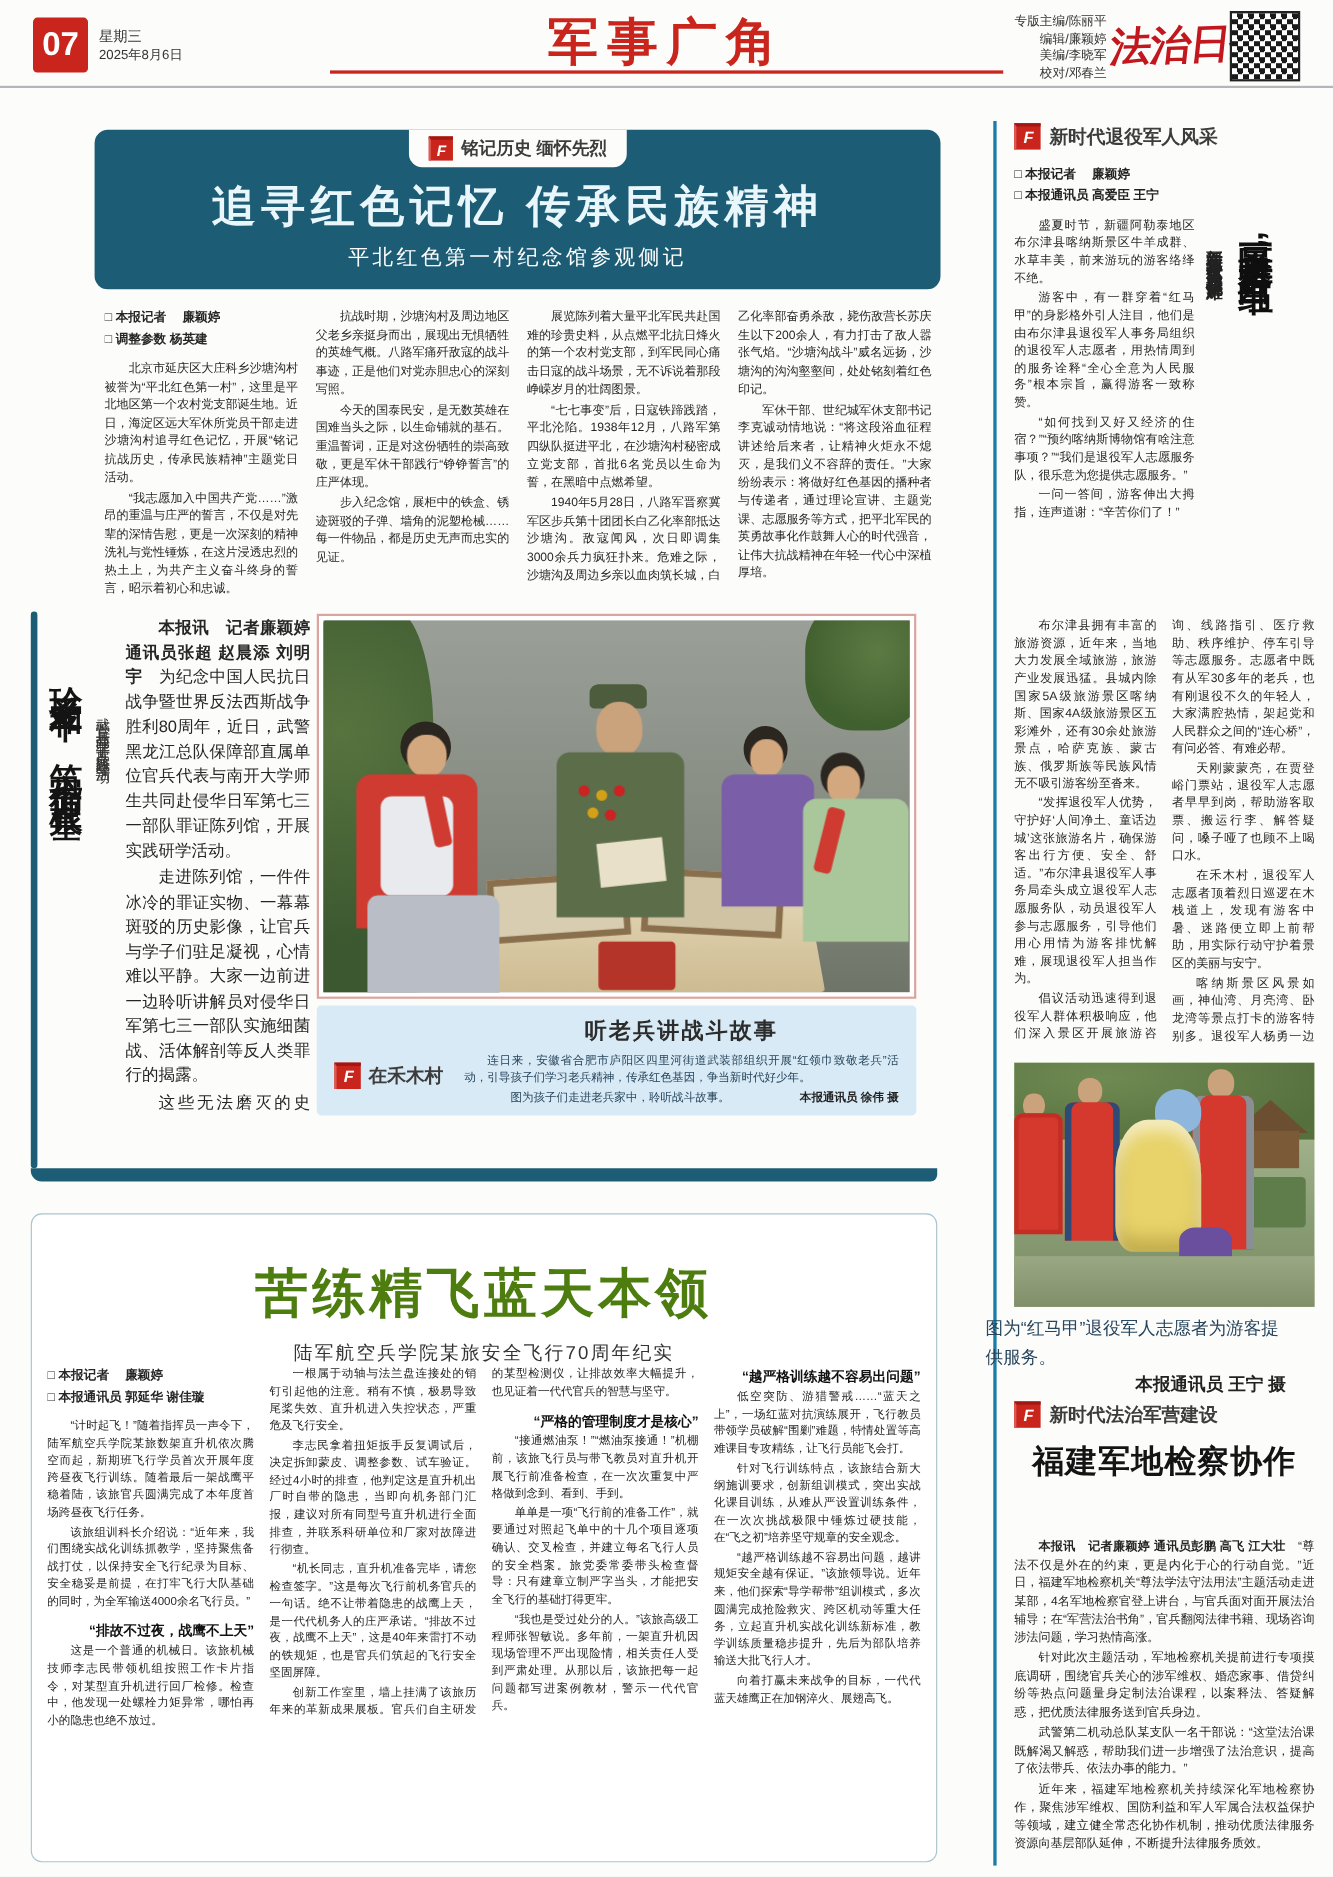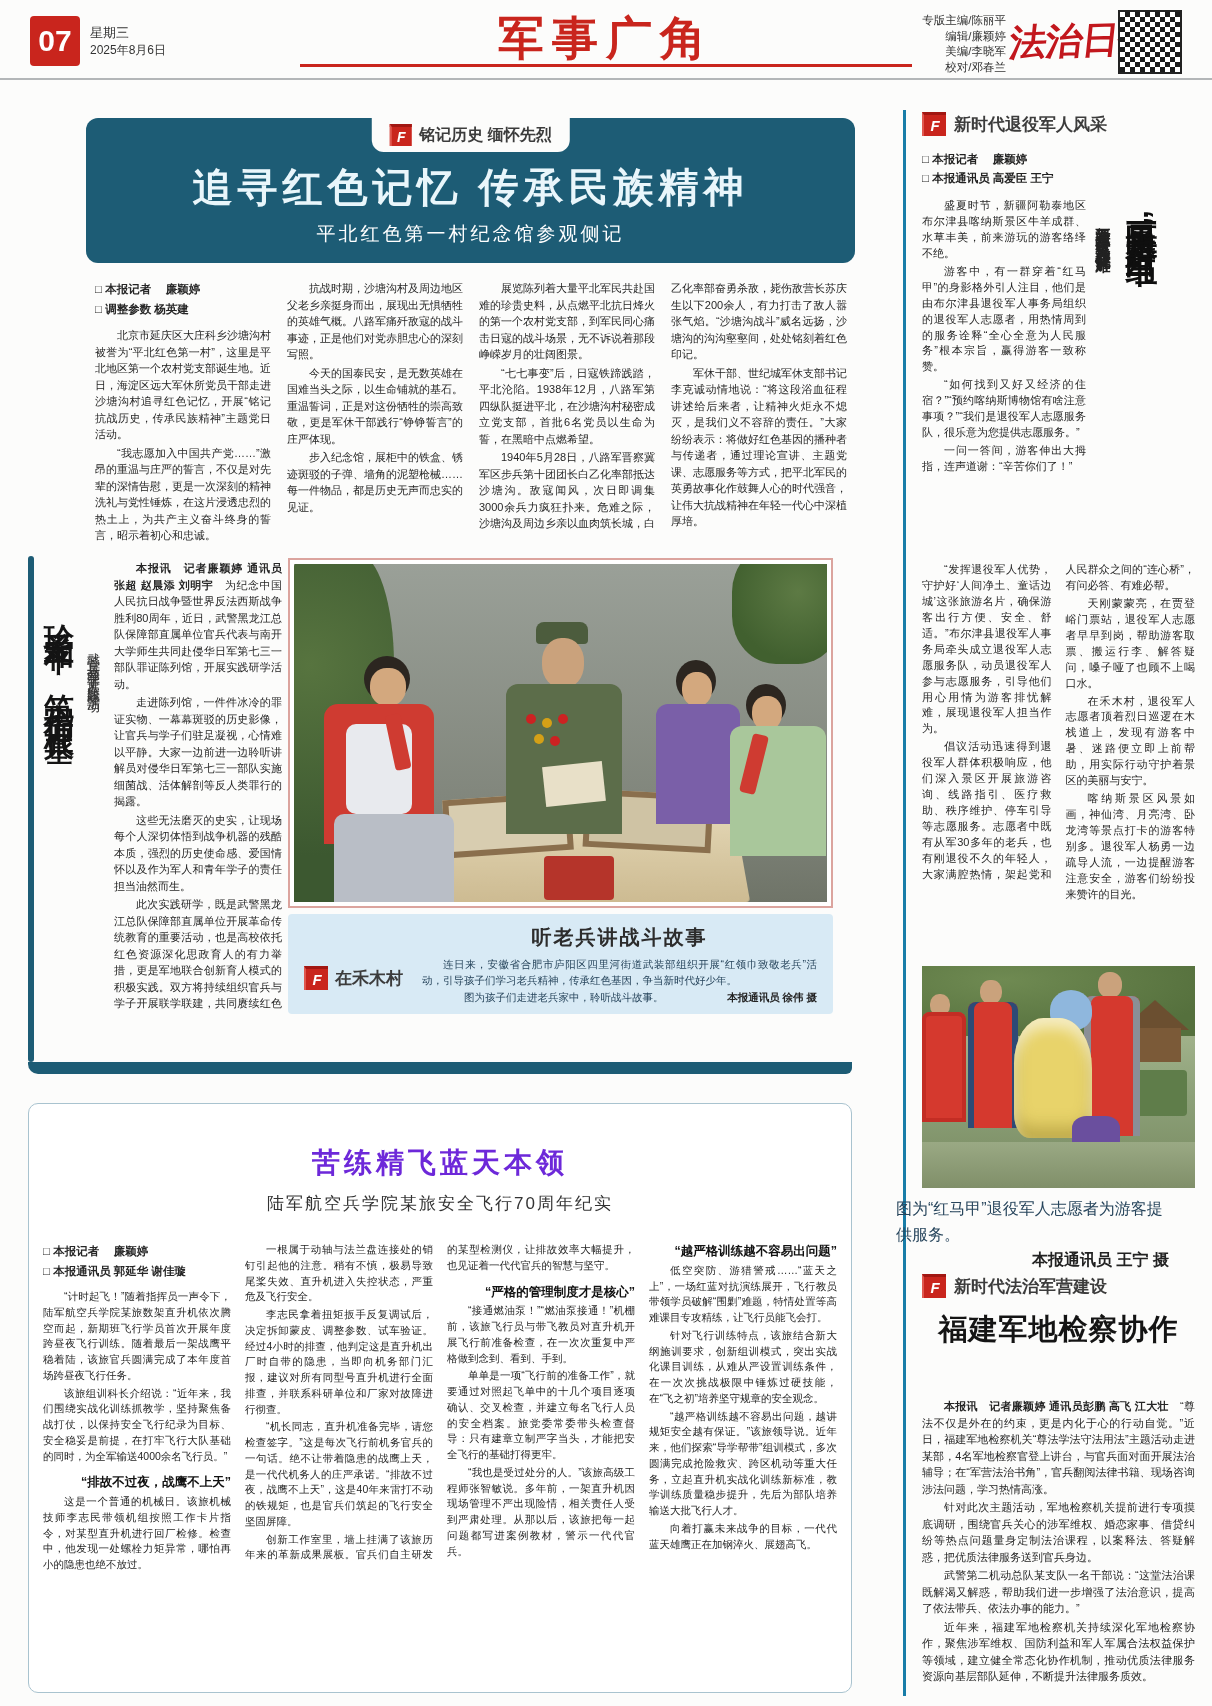"本报讯 记者廉颖婷 通讯员张超 赵晨添 刘明宇" .article2-col { font-size: 11px -> 15px }
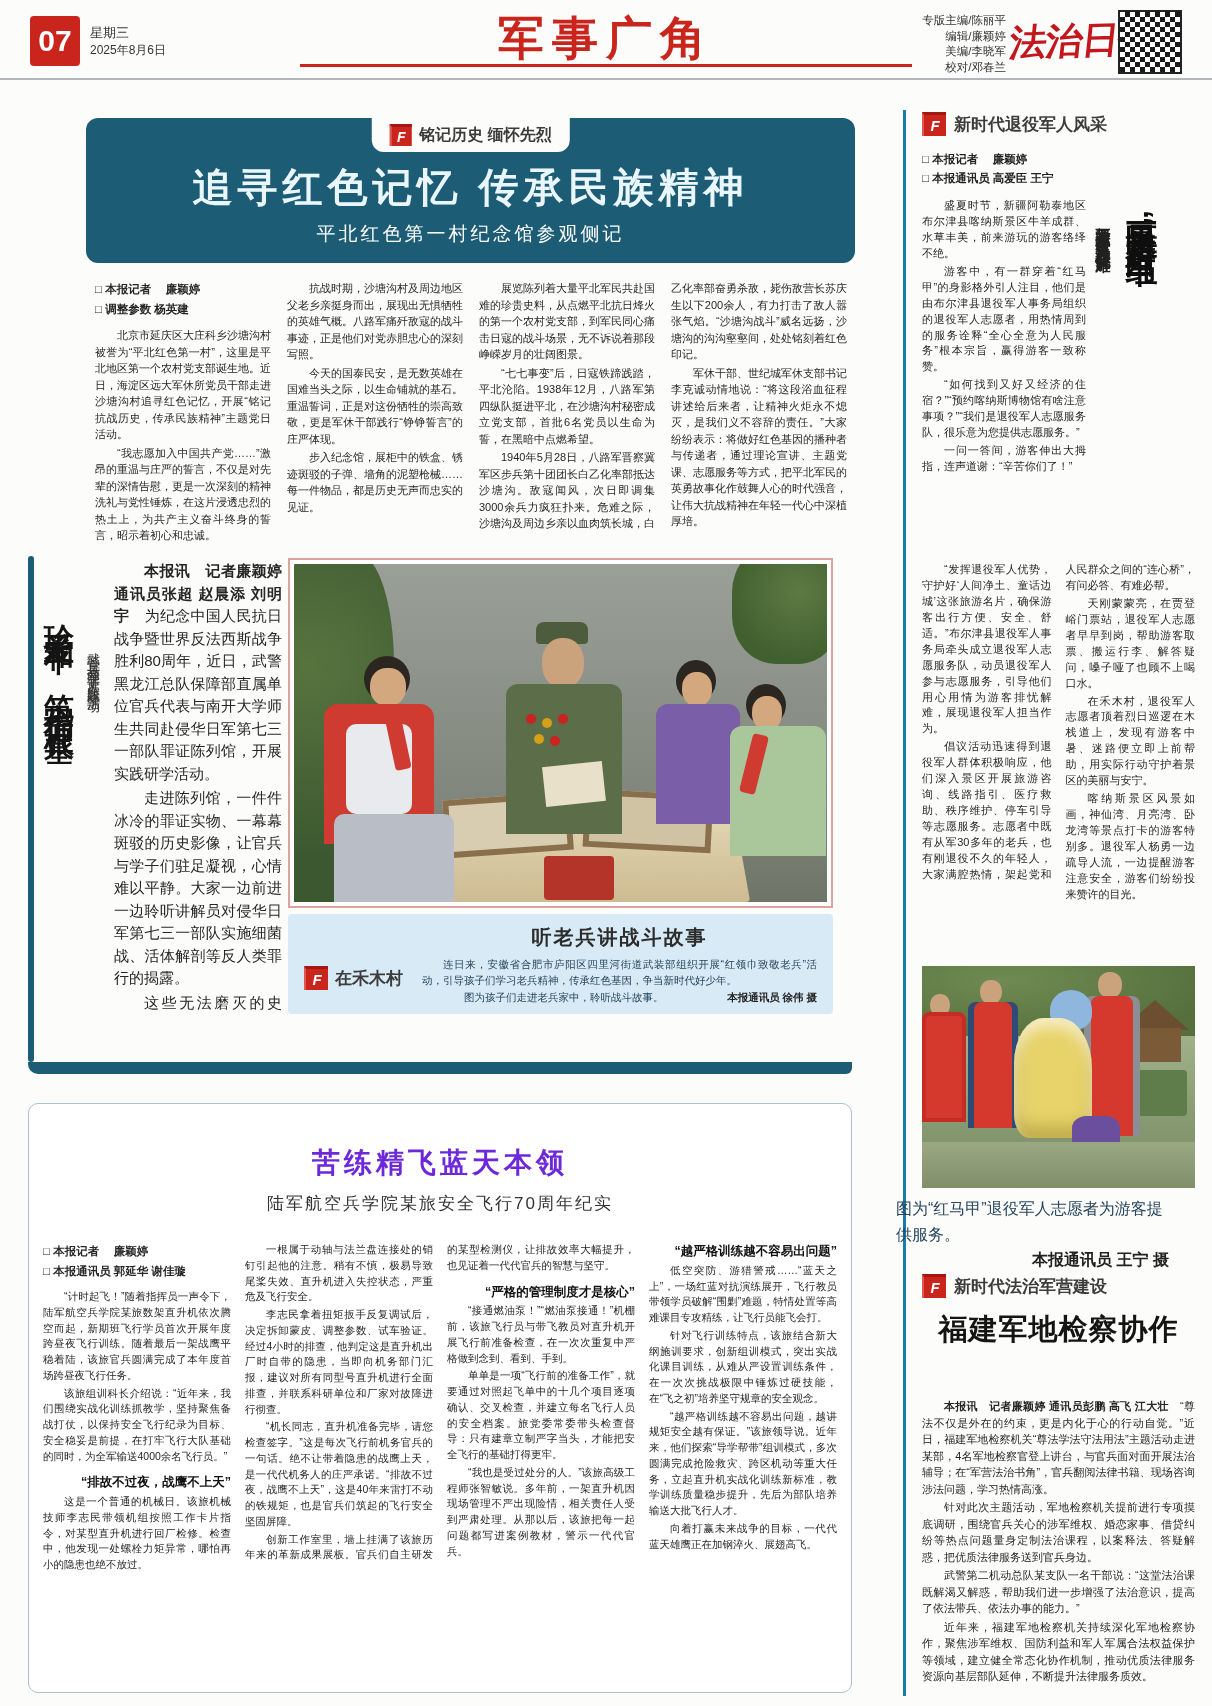"布尔津县拥有丰富的旅游资源，近年来，当地大力发展全域旅游，旅游产业发展迅猛。县城" p { html: none -> <p>布尔津县拥有丰富的旅游资源，近年来，当地大力发展全域旅游，旅游产业发展迅猛。县城内除国家5A级旅游景区喀纳斯、国家4A级旅游景区五彩滩外，还有30余处旅游景点，哈萨克族、蒙古族、俄罗斯族等民族风情无不吸引游客纷至沓来。</p> }
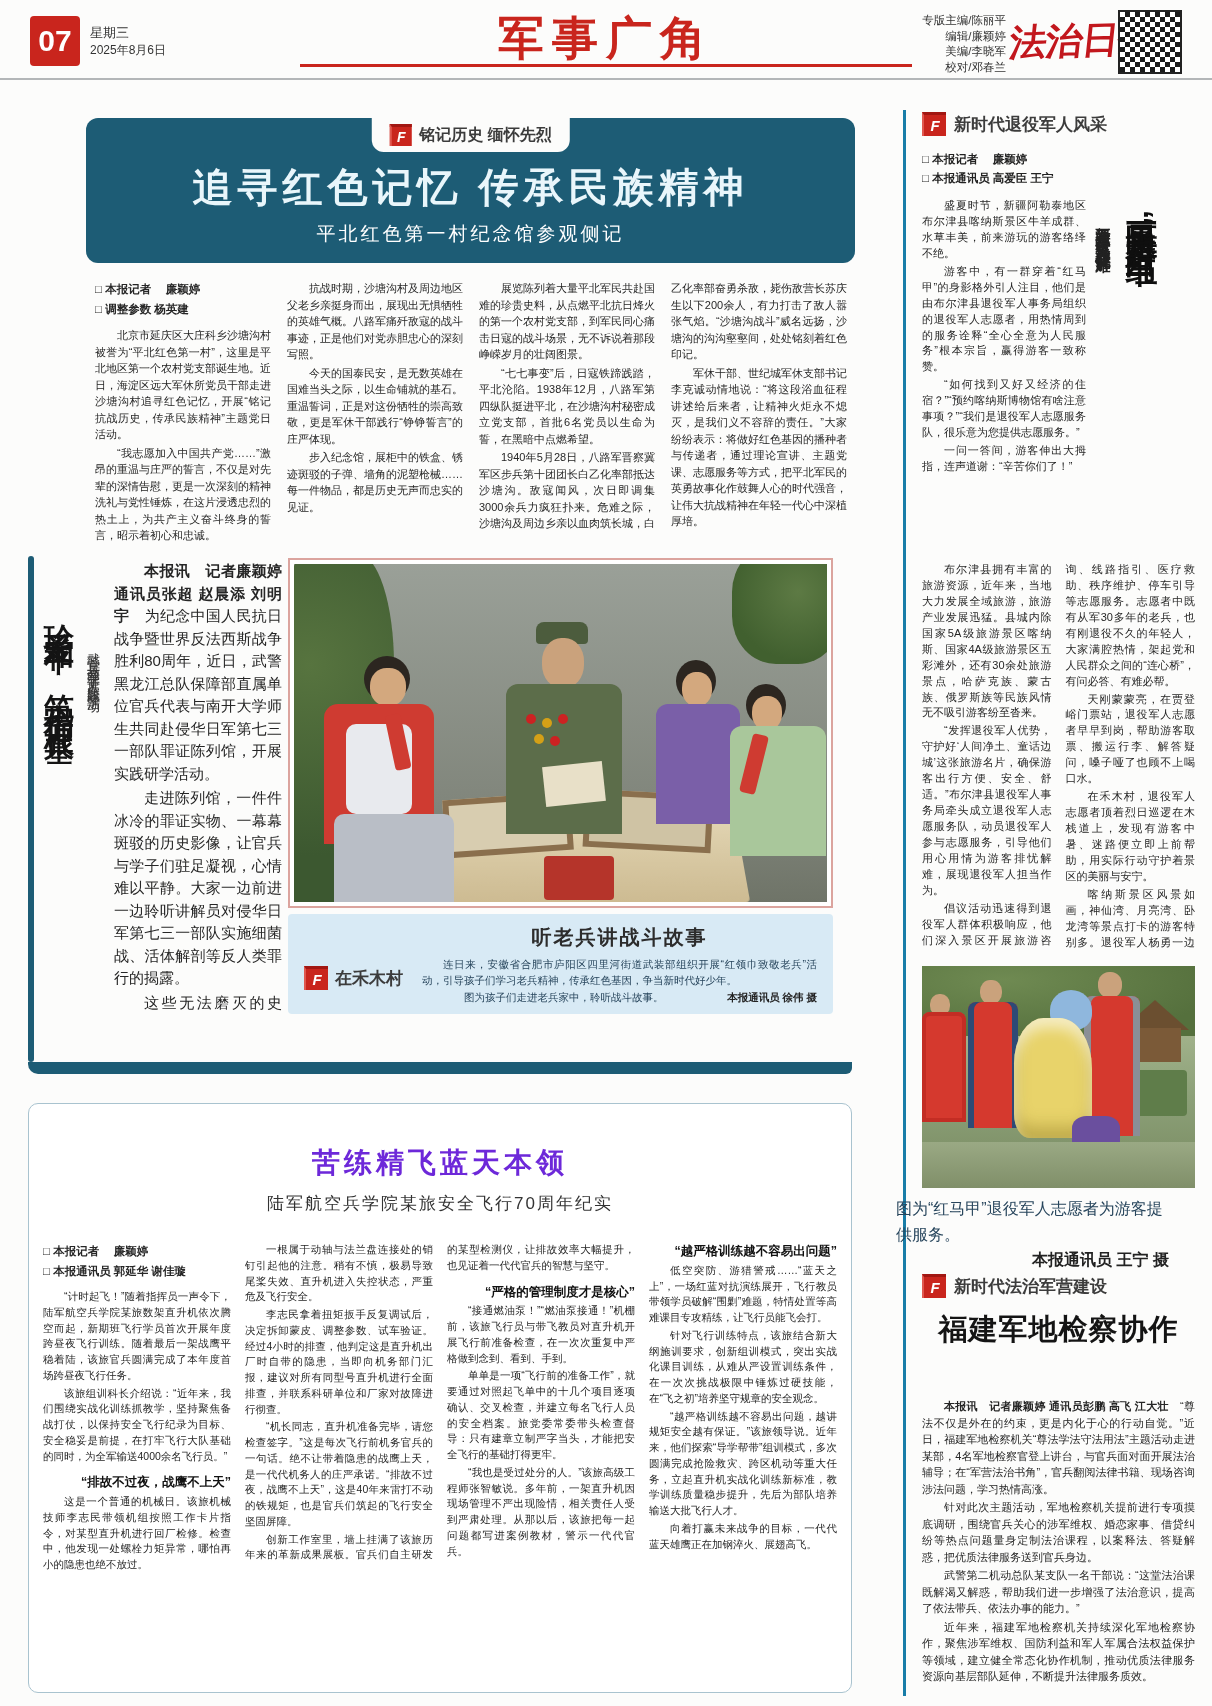"苦练精飞蓝天本领" .av-headline { color: #6d28d9 -> #4d7c0f; font-size: 28px -> 48px }
